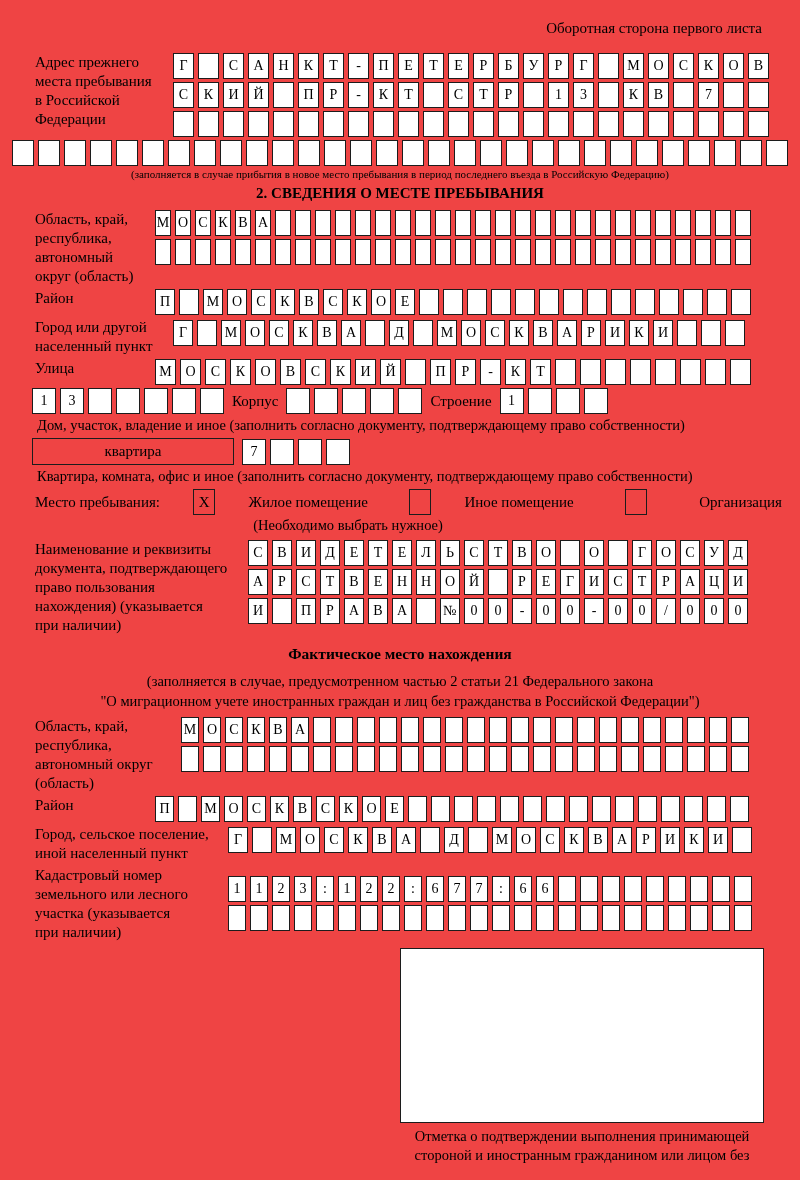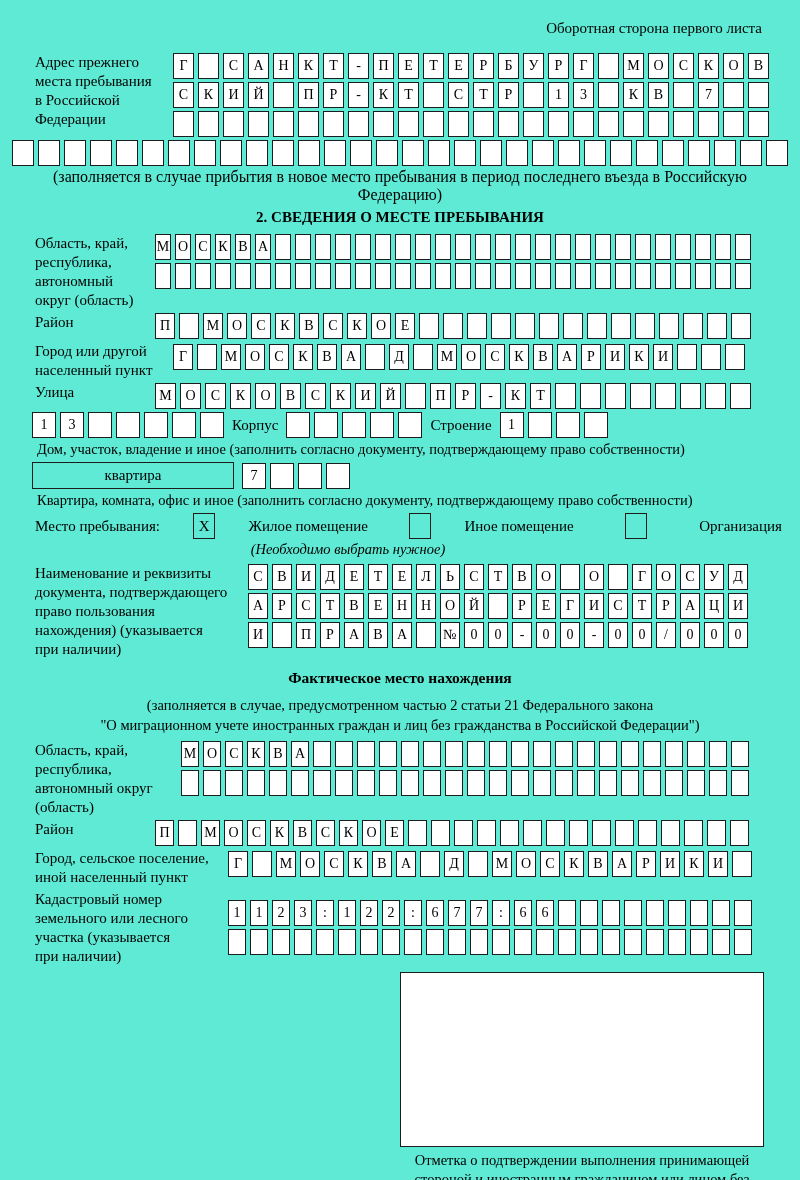"Оборотная сторона первого листа" .page { background: #5eead4 -> #ef4444 }
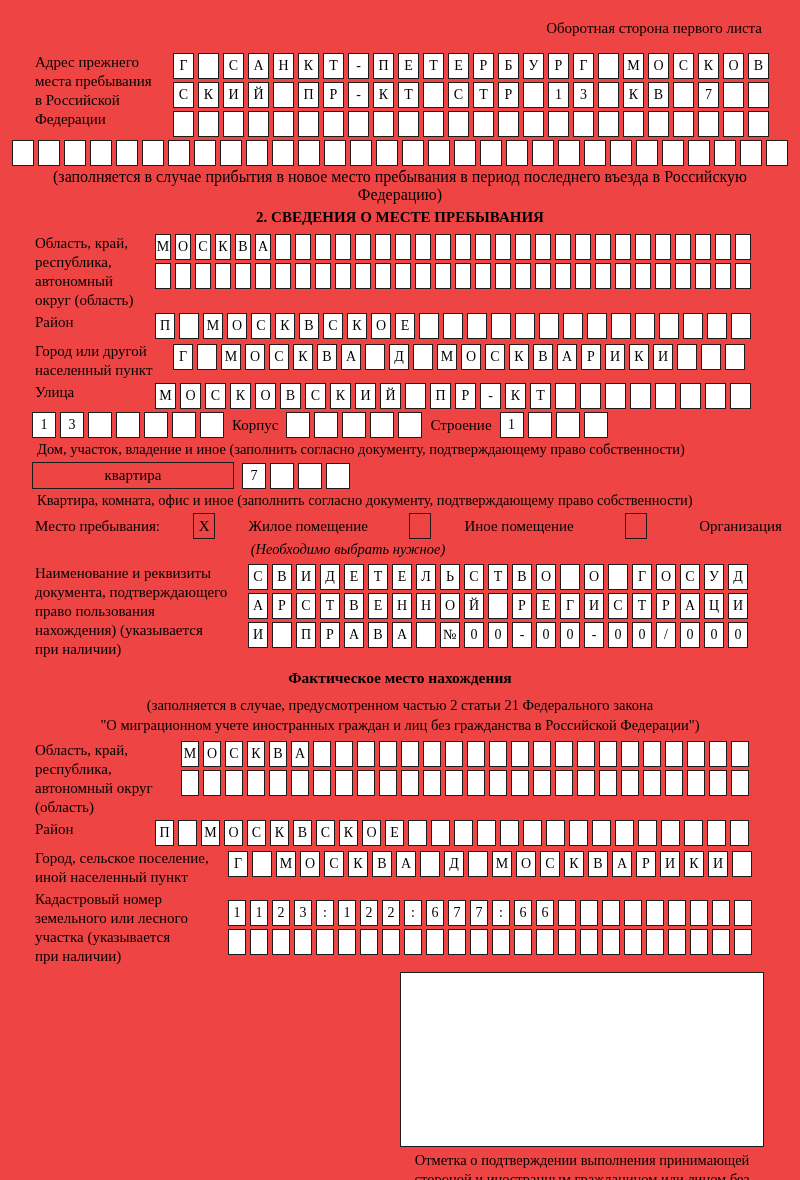"(заполняется в случае прибытия в" .cap { font-size: 16px -> 11px }
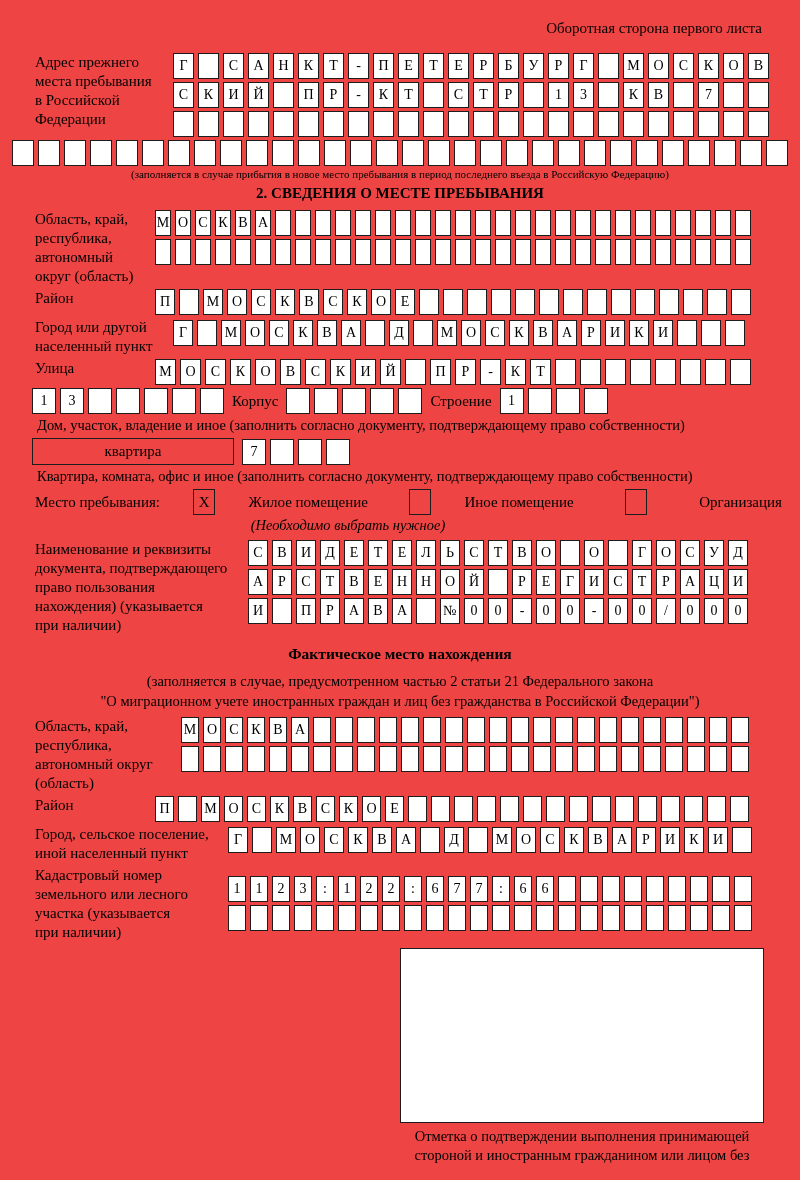"(Необходимо выбрать нужное)" .stay-cap { font-style: italic -> none }
